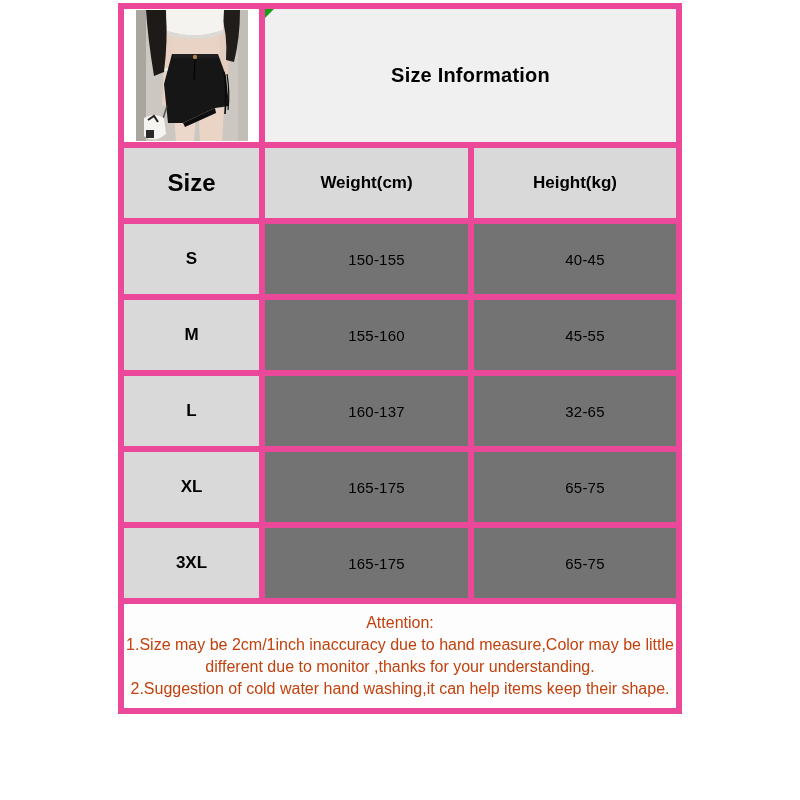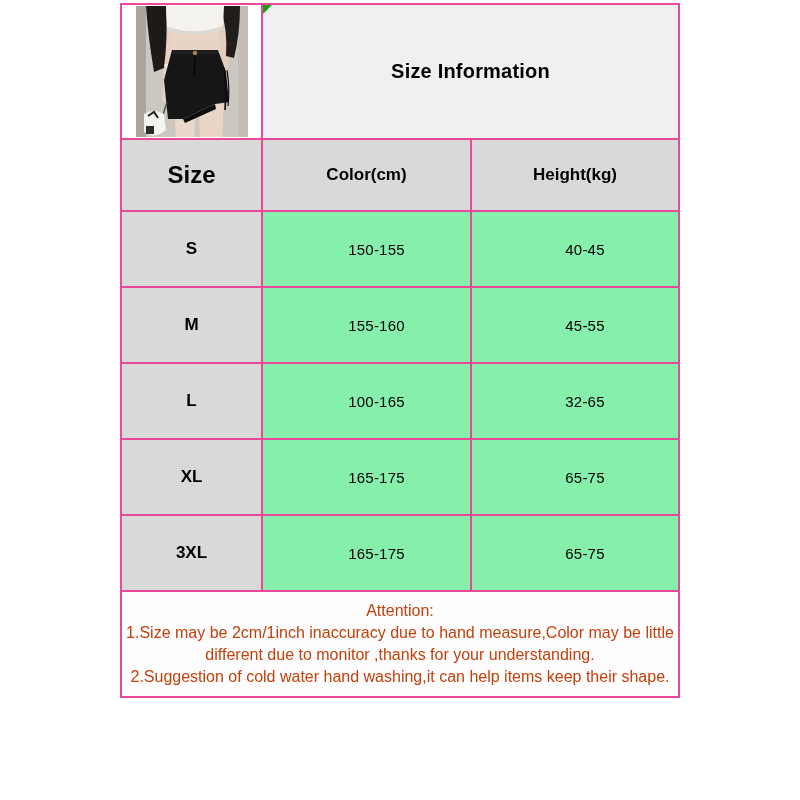"Size Information" table.size-chart td { border: 2px solid #ec4899 -> 6px solid #ec4899 }
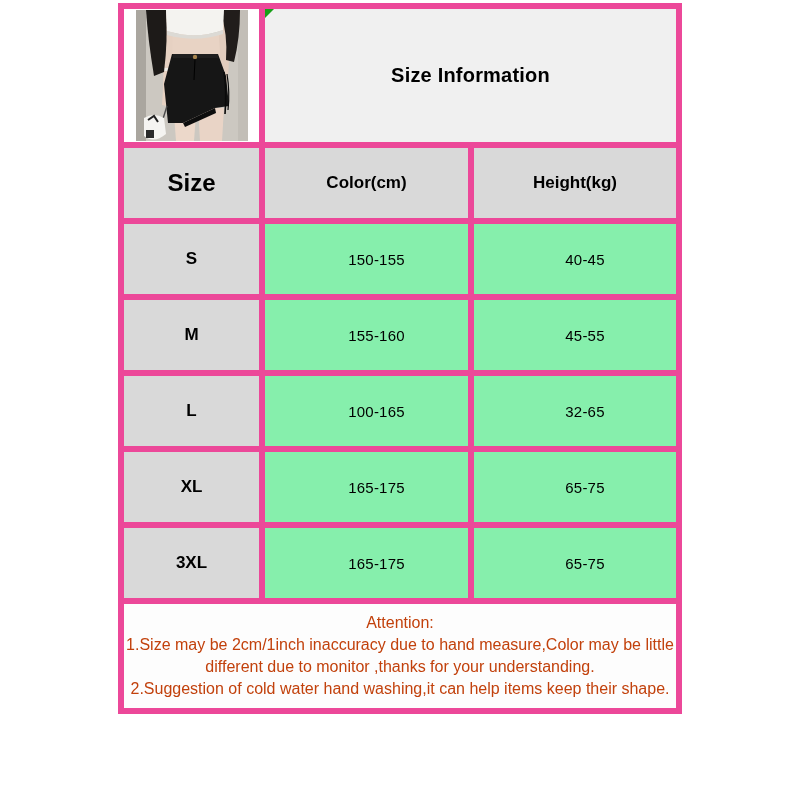"Color(cm)" td { text: Color -> Weight }
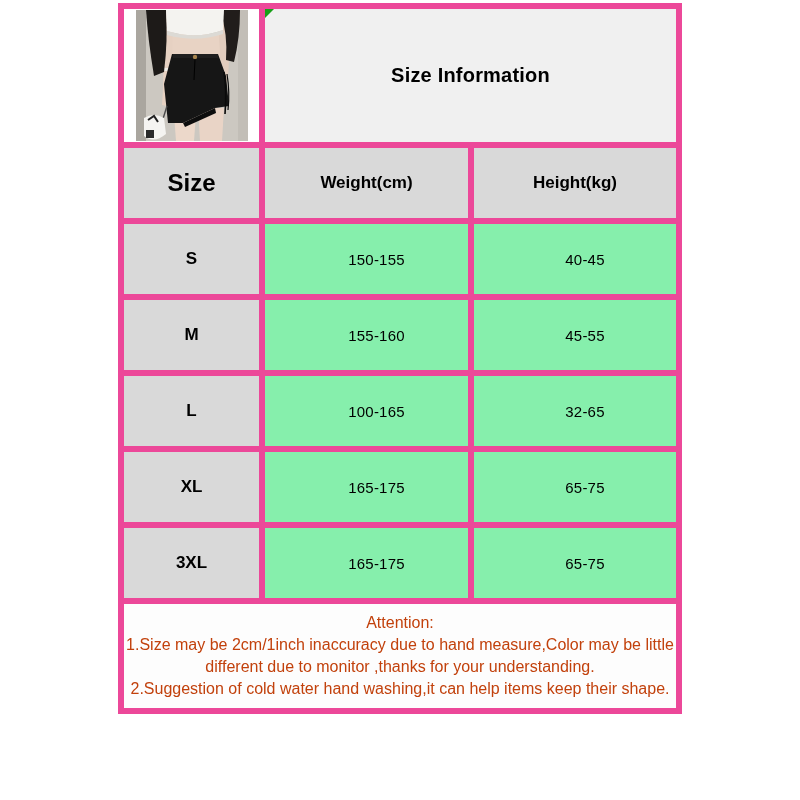"150-155" tr.data-row td.val-col { background: #86efac -> #737373 }
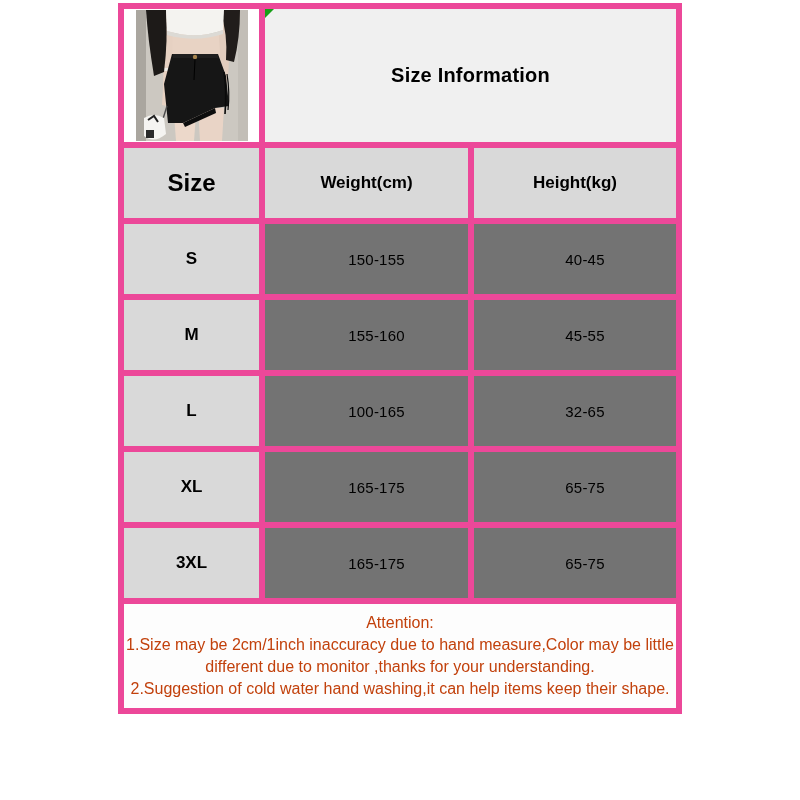"100-165" td.val-col { text: 100-165 -> 160-137 }
